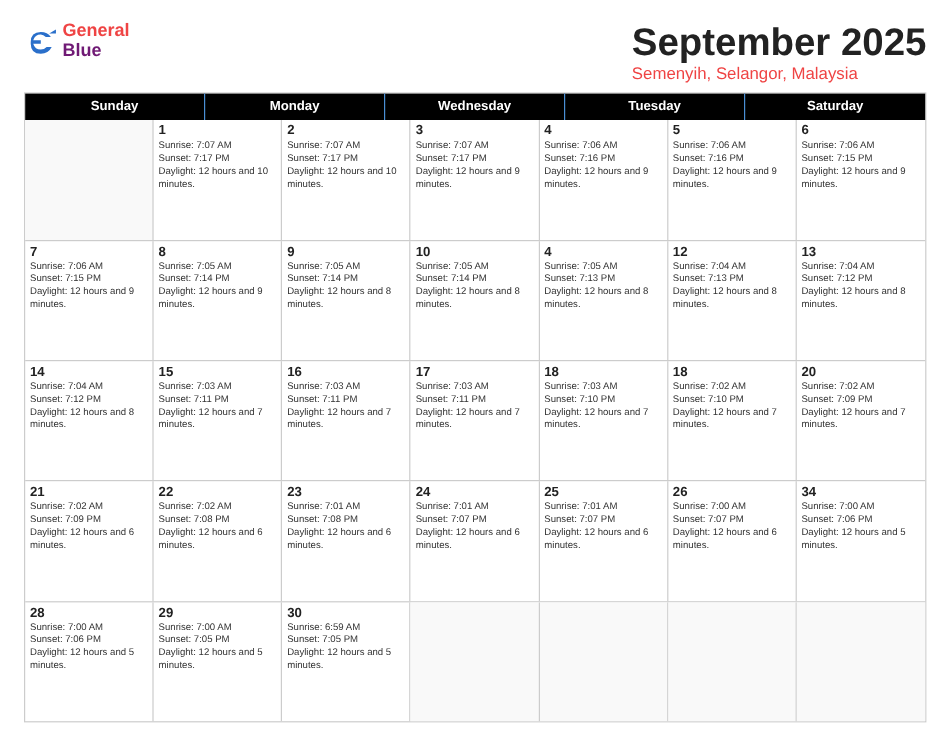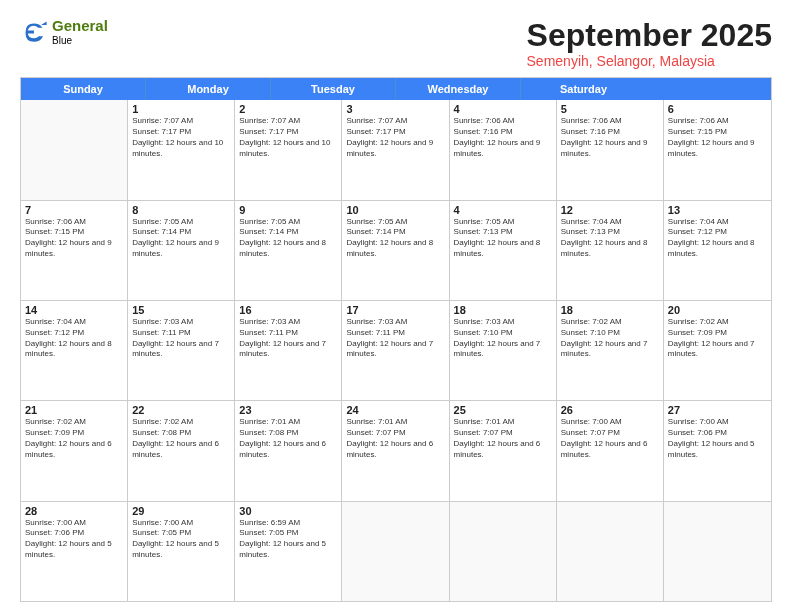"General" .logo-general { color: #4d7c0f -> #ef4444 }
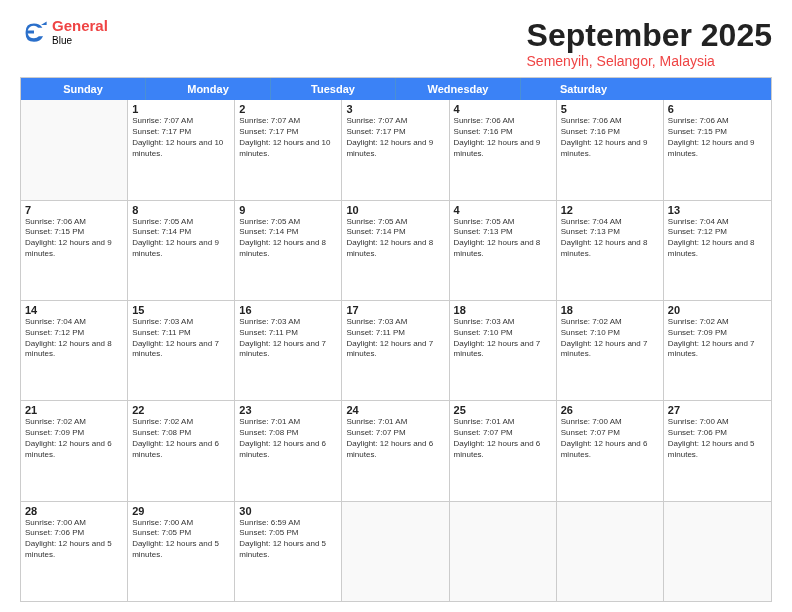"Blue" .logo-blue { color: #000000 -> #701a75; font-size: 10px -> 15px; font-weight: normal -> bold }
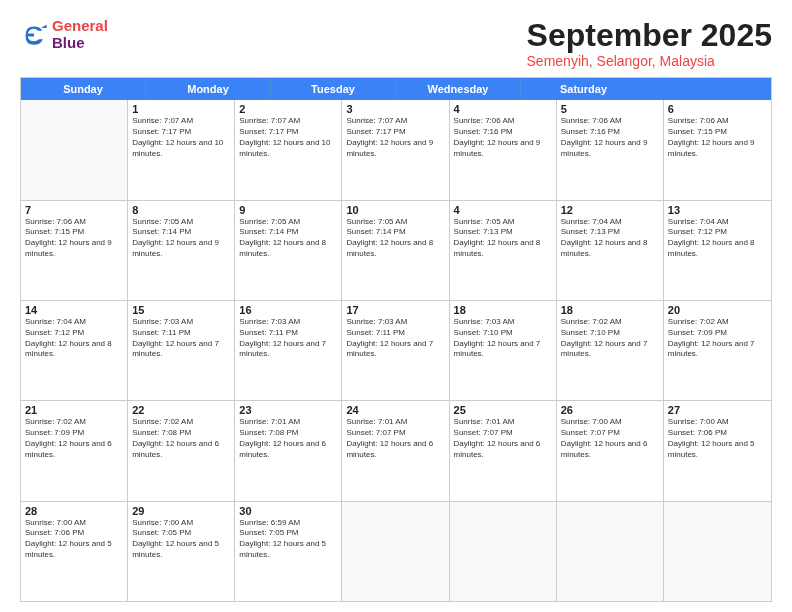"Sunday" .cal-header-row { background: #3b82f6 -> #000000; grid-template-columns: repeat(6, 1fr) -> repeat(5, 1fr) }
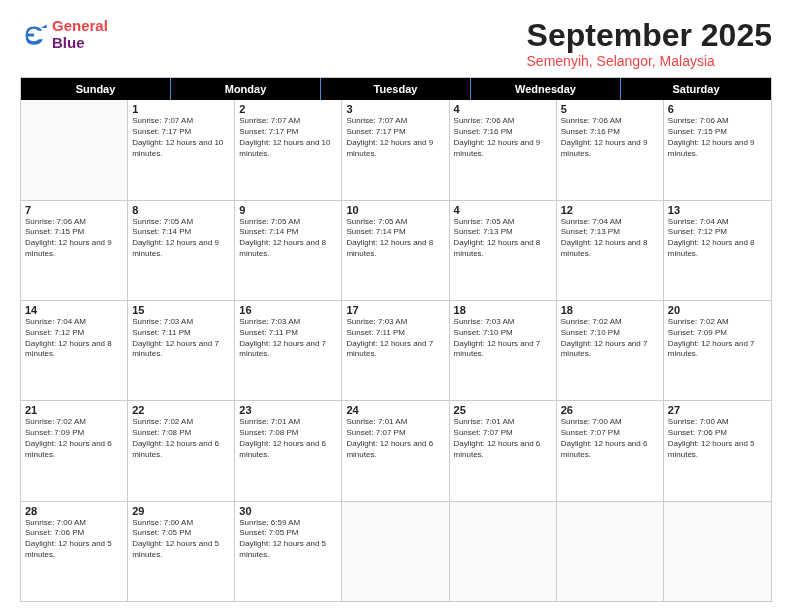"Tuesday" div.cal-header-cell { order: before "Wednesday" -> after "Wednesday" }
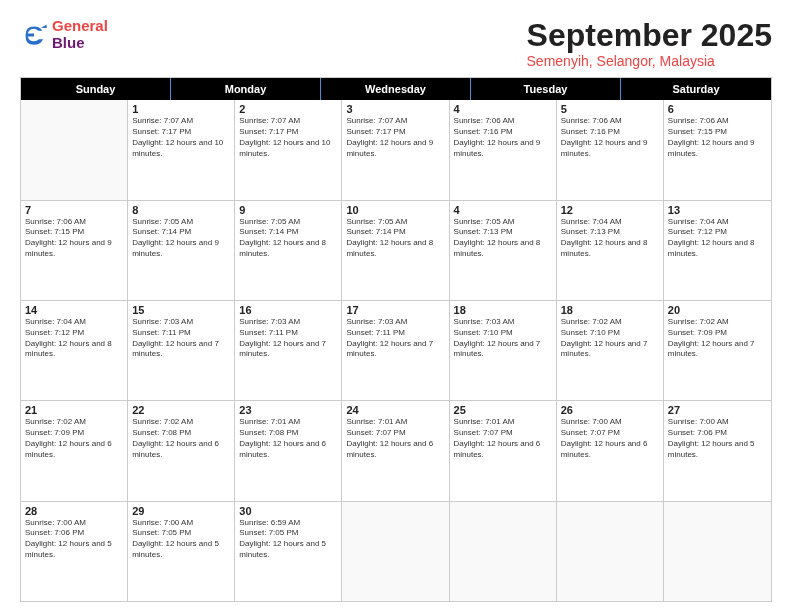"27" div.day-num { text: 27 -> 34 }
